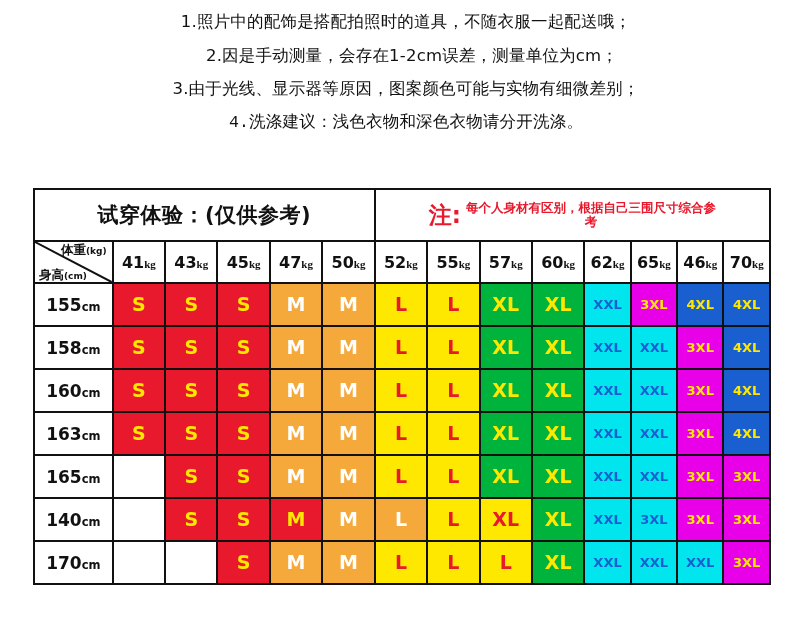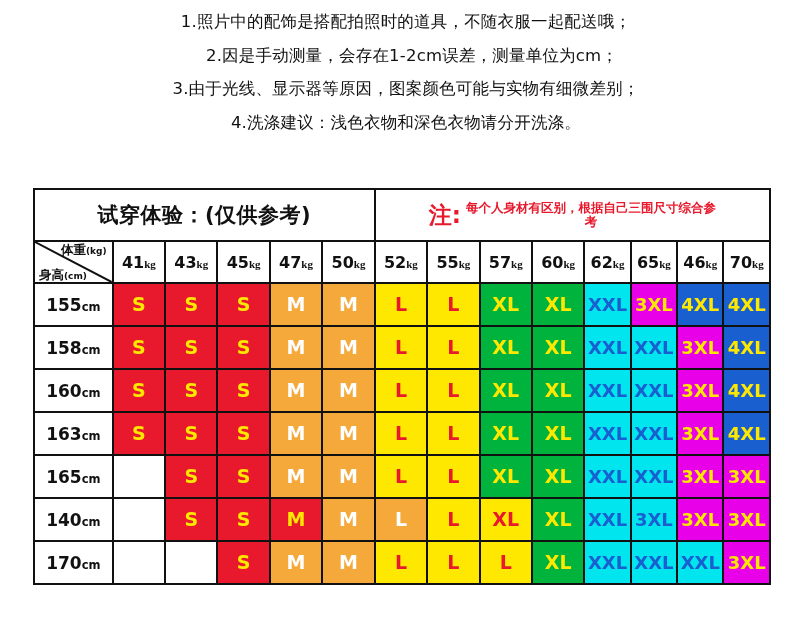"4.洗涤建议：浅色衣物和深色衣物请分开洗涤。" .note-line:nth-child(4) { font-family: none -> Liberation Mono, monospace }
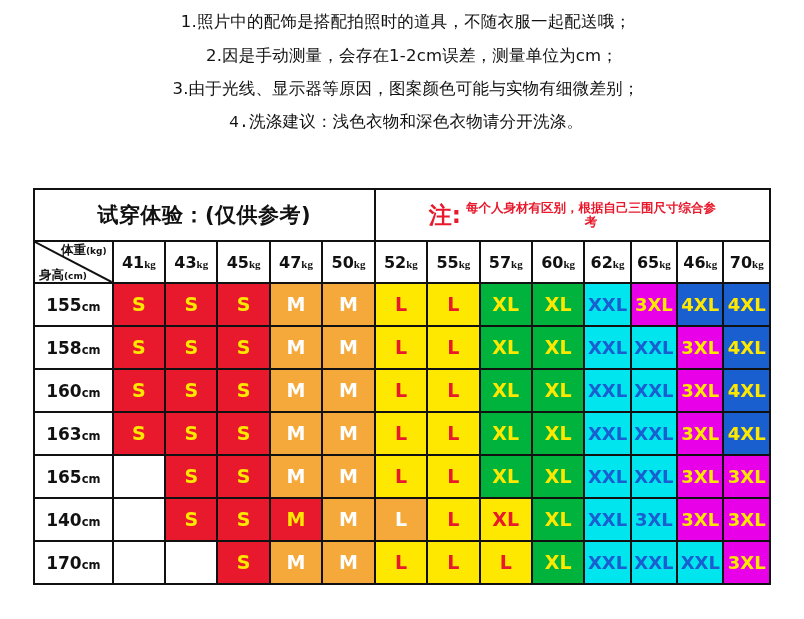"XXL" .sz-xxl, .sz-3xl { font-size: 18px -> 13px }
